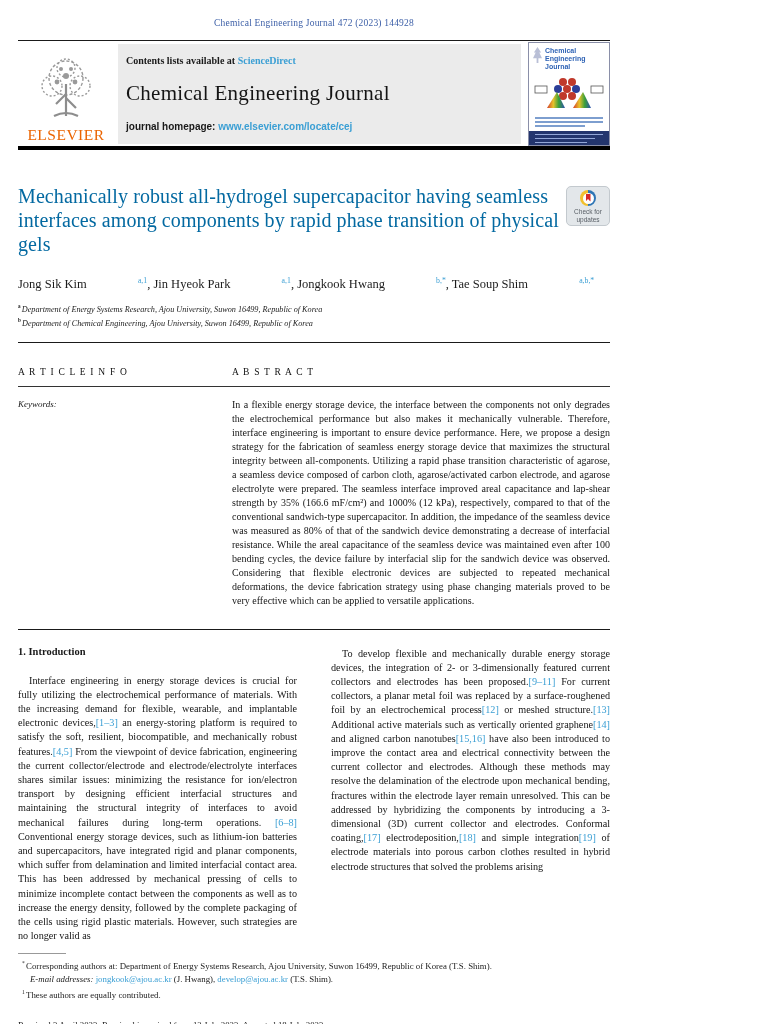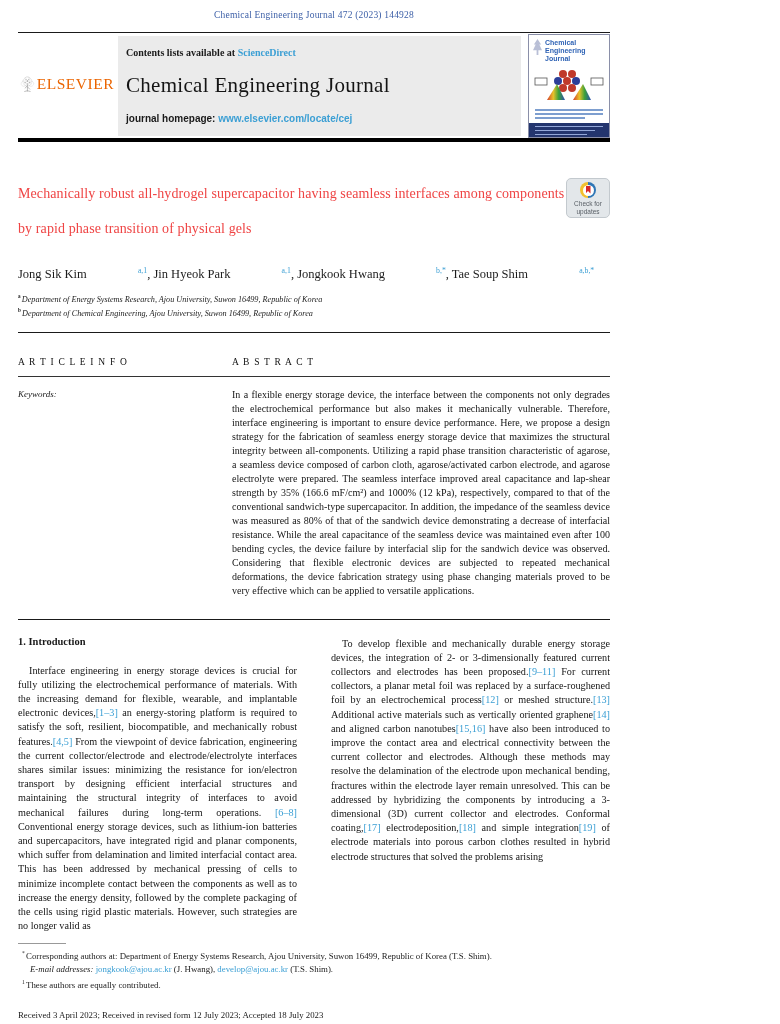"Chemical Engineering Journal 472 (2023)" .page { padding: 10px 18px 0 18px -> 18px 18px 0 18px }
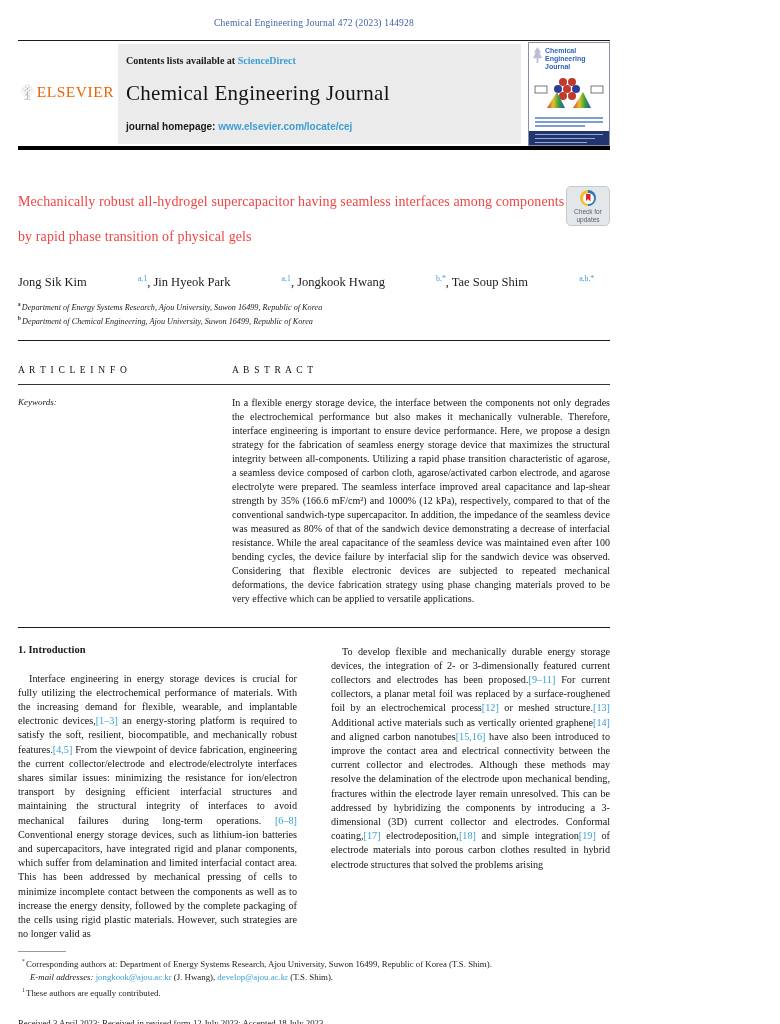"ELSEVIER" .logo-box { flex-direction: row -> column }
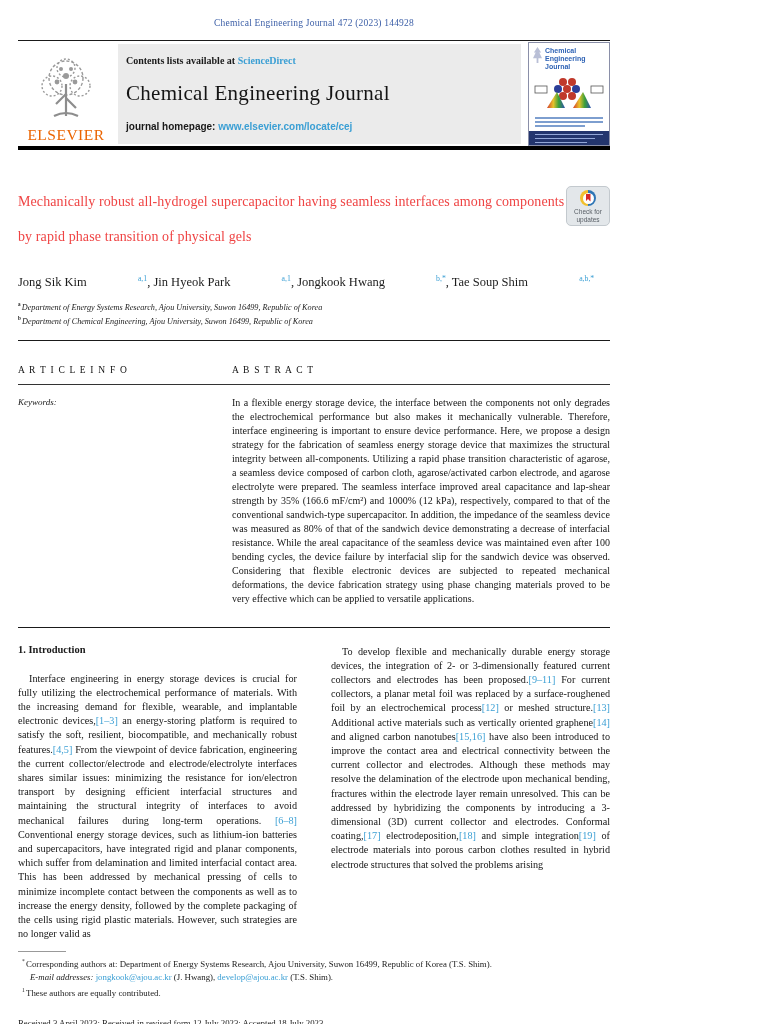"Mechanically robust all-hydrogel" .article-title { color: #ef4444 -> #0369a1; font-size: 14px -> 20px; line-height: 35px -> 24px }
